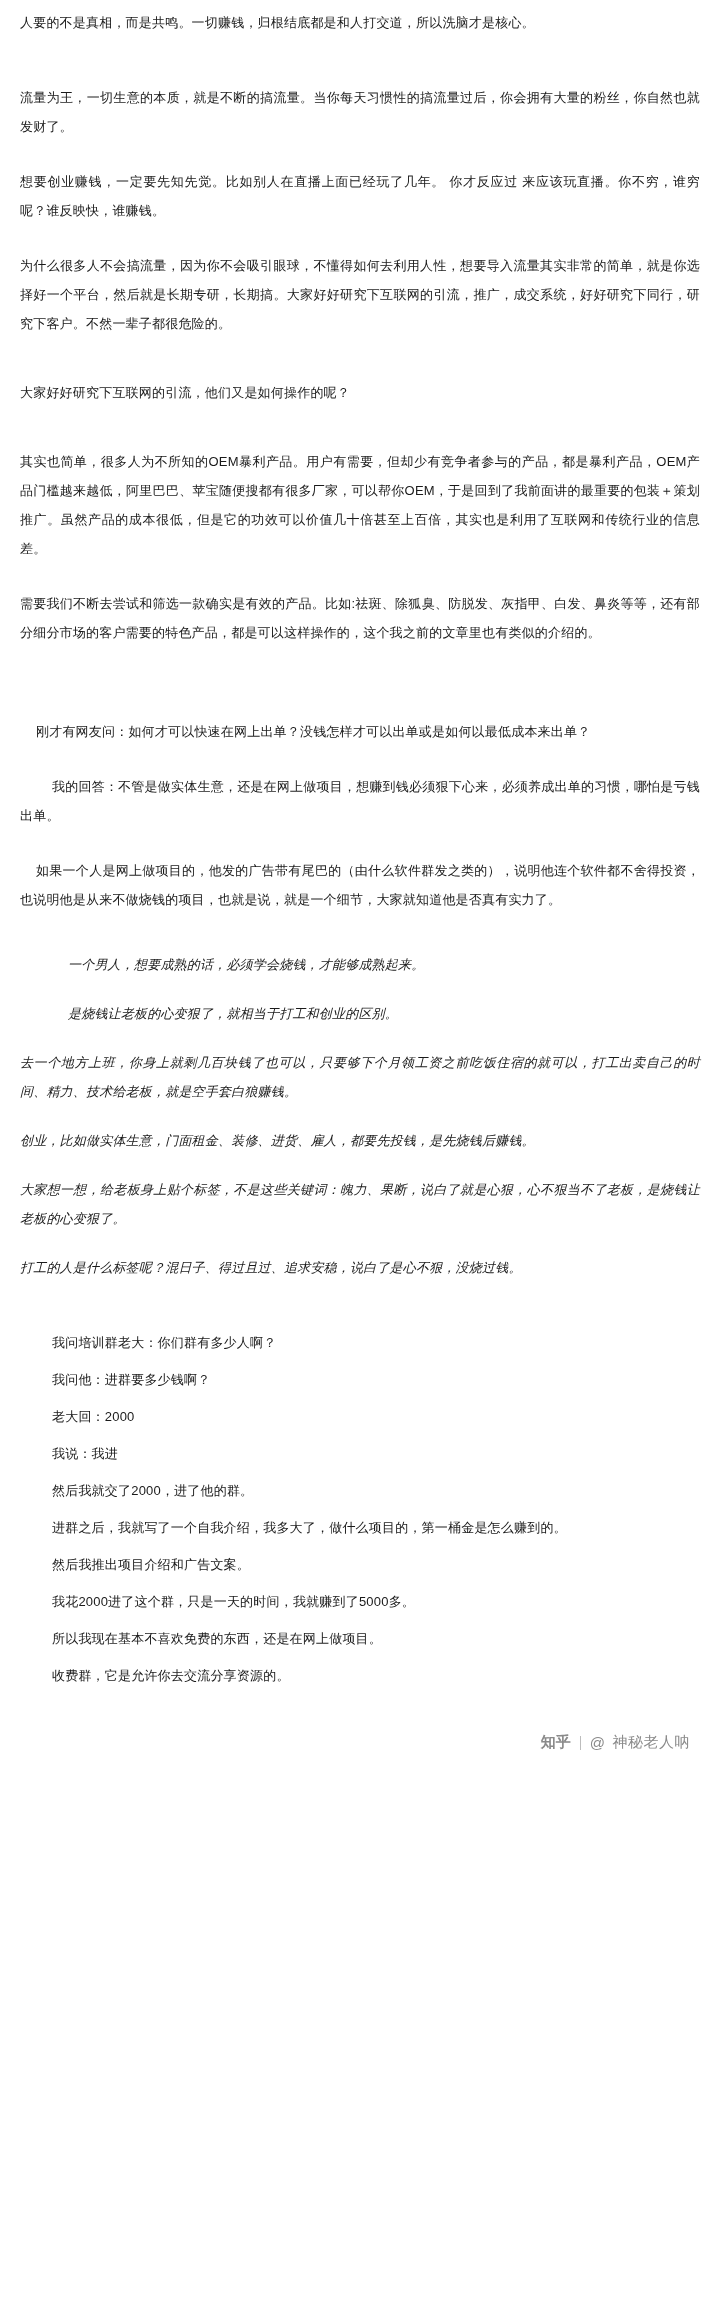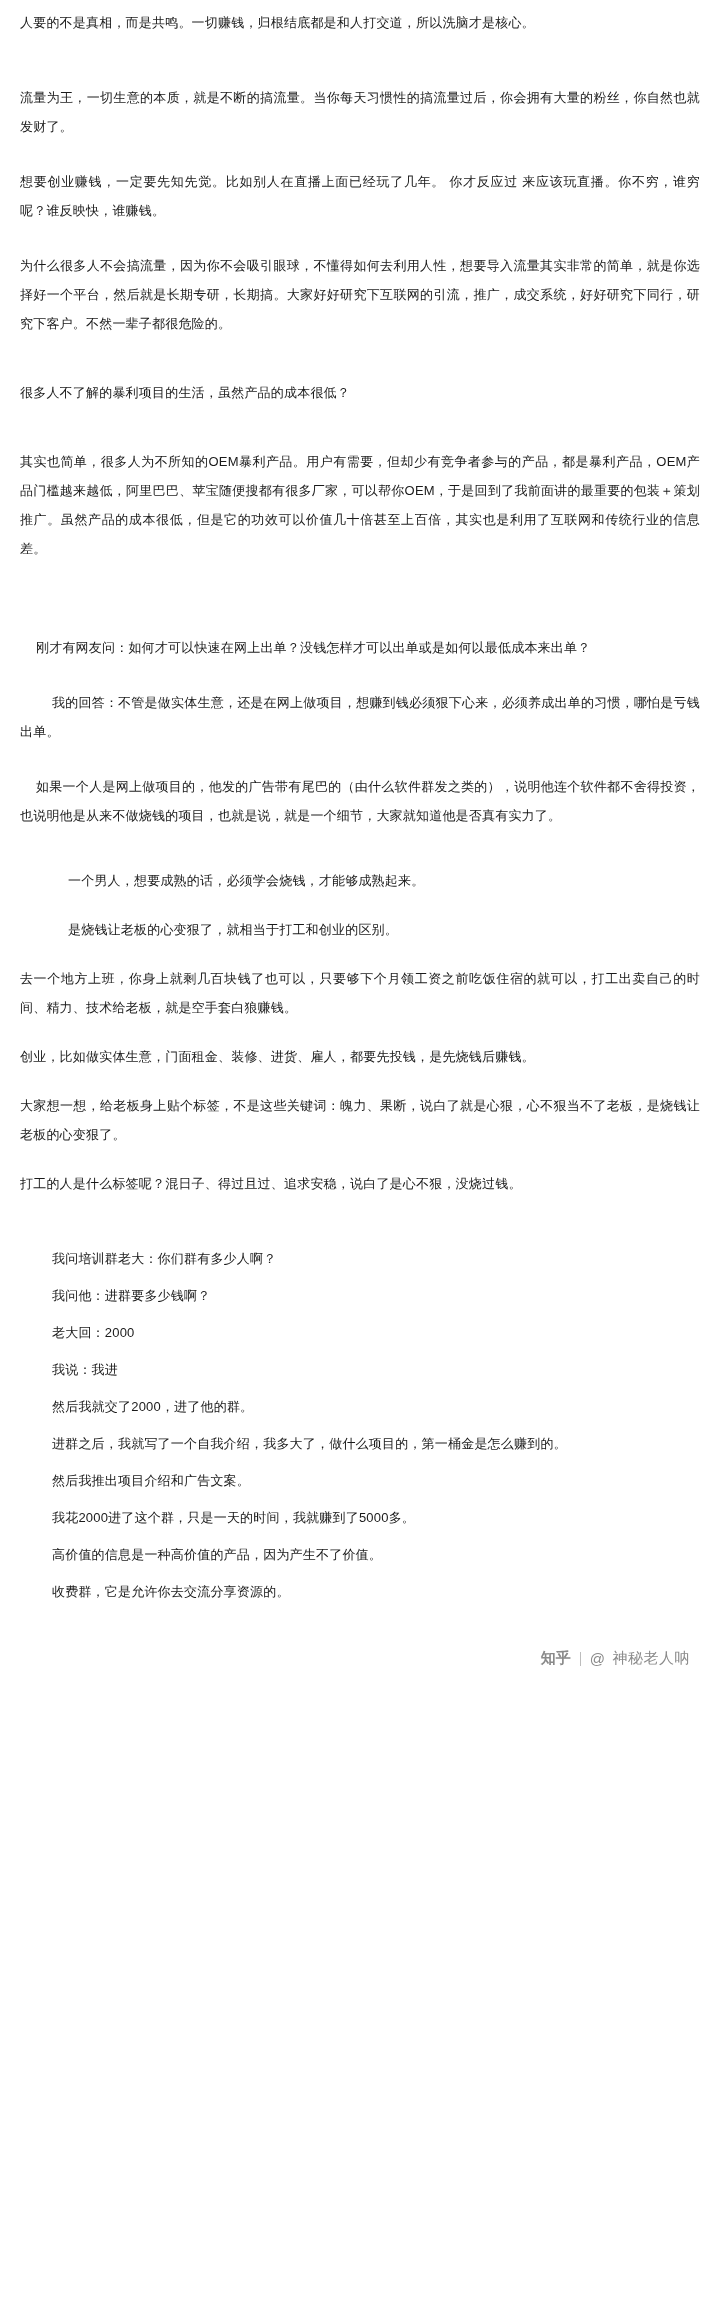"很多人不了解的暴利项目的生活，虽然产品的成本很低？" p.para { text: 很多人不了解的暴利项目的生活，虽然产品的成本很低 -> 大家好好研究下互联网的引流，他们又是如何操作的呢 }
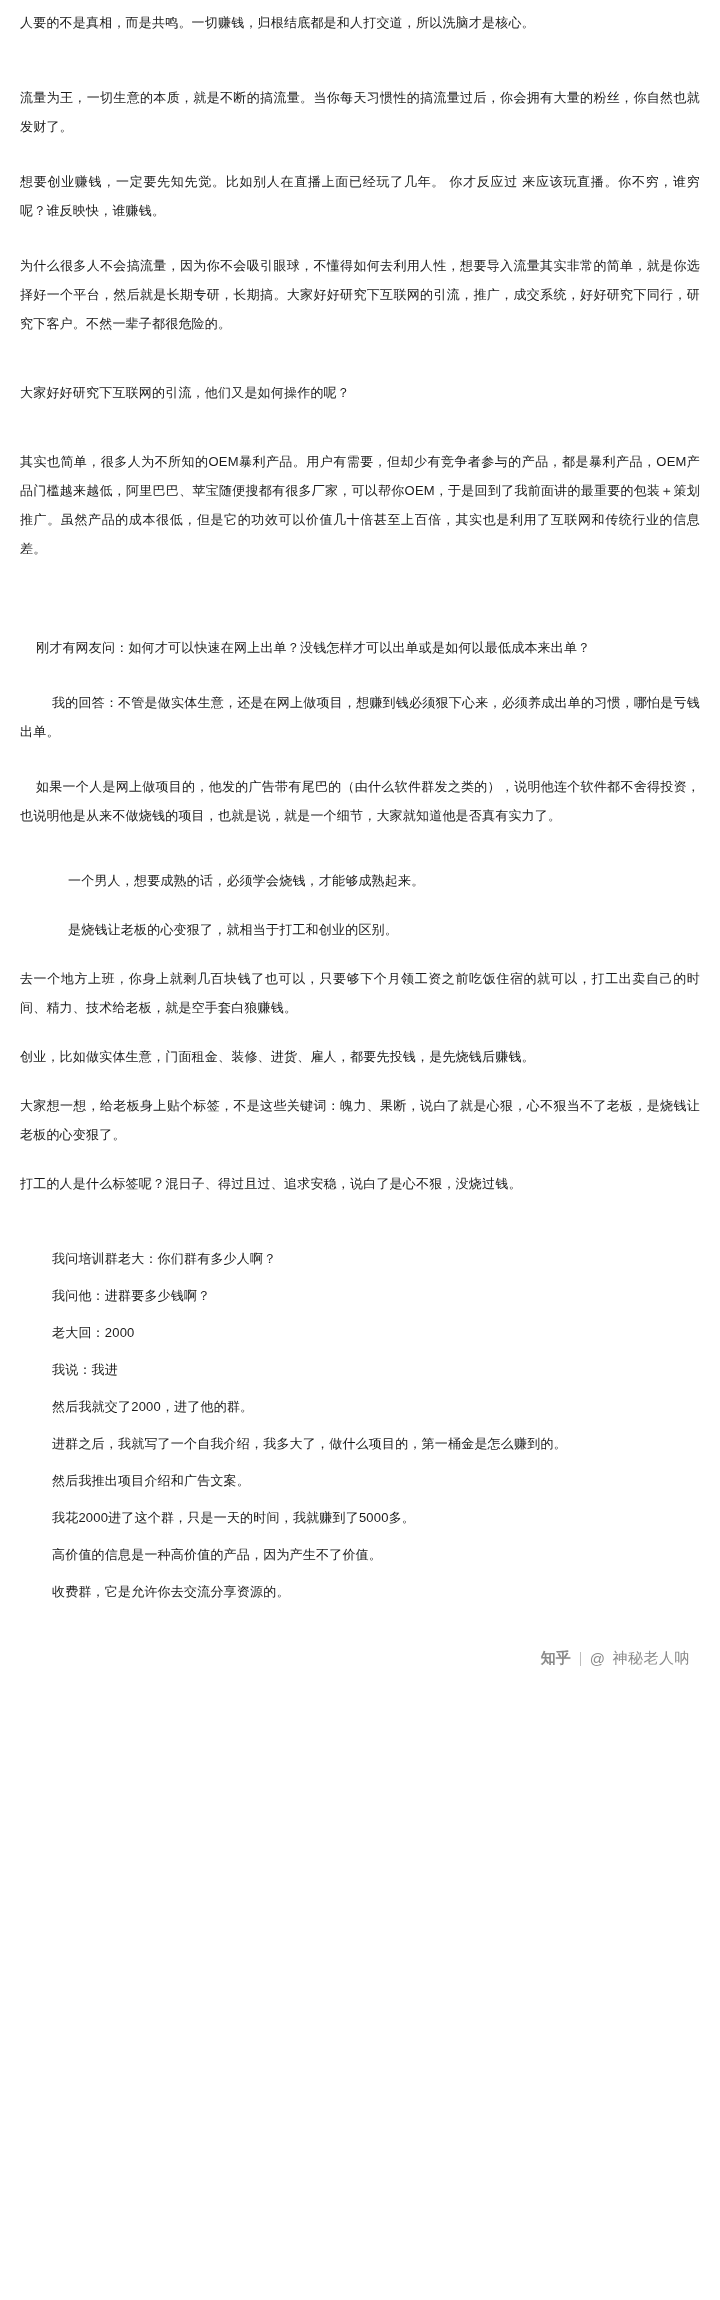"需要我们不断去尝试和筛选一款确实是有效的产品。比如:祛斑、除狐臭、防脱发、灰指甲" p.para { html: none -> <p>需要我们不断去尝试和筛选一款确实是有效的产品。比如:祛斑、除狐臭、防脱发、灰指甲、白发、鼻炎等等，还有部分细分市场的客户需要的特色产品，都是可以这样操作的，这个我之前的文章里也有类似的介绍的。</p> }
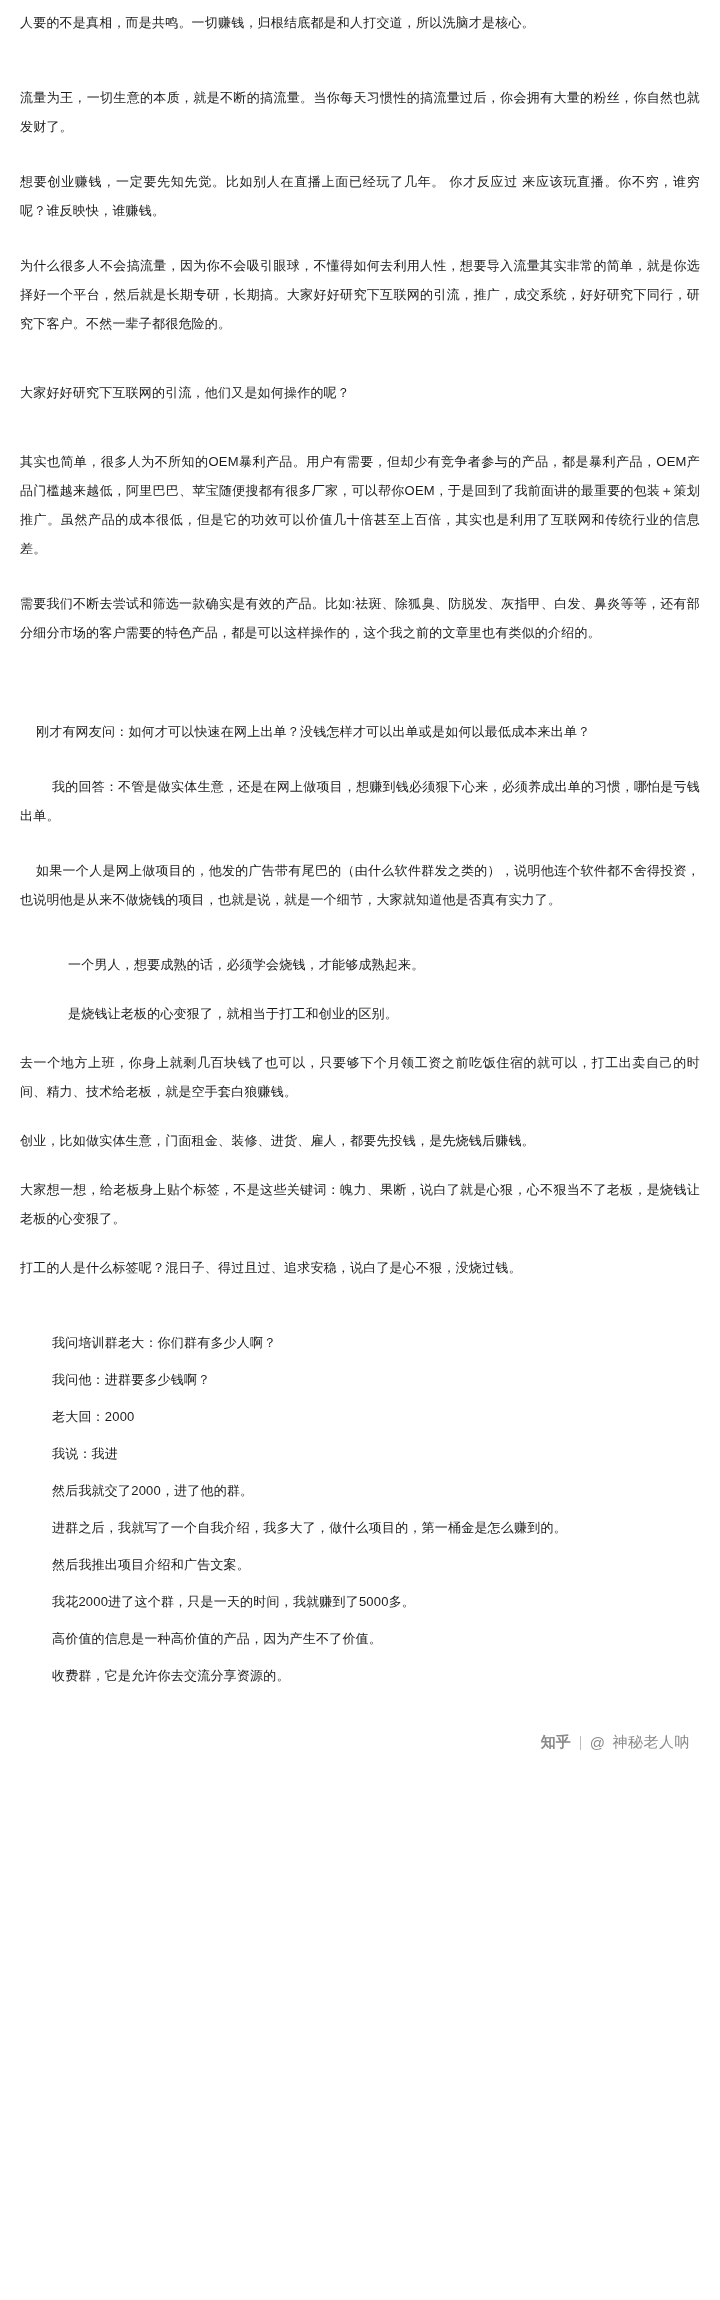"一个男人，想要成熟的话，必须学会烧钱，才能够成熟起来。" .para.tight { font-style: none -> italic }
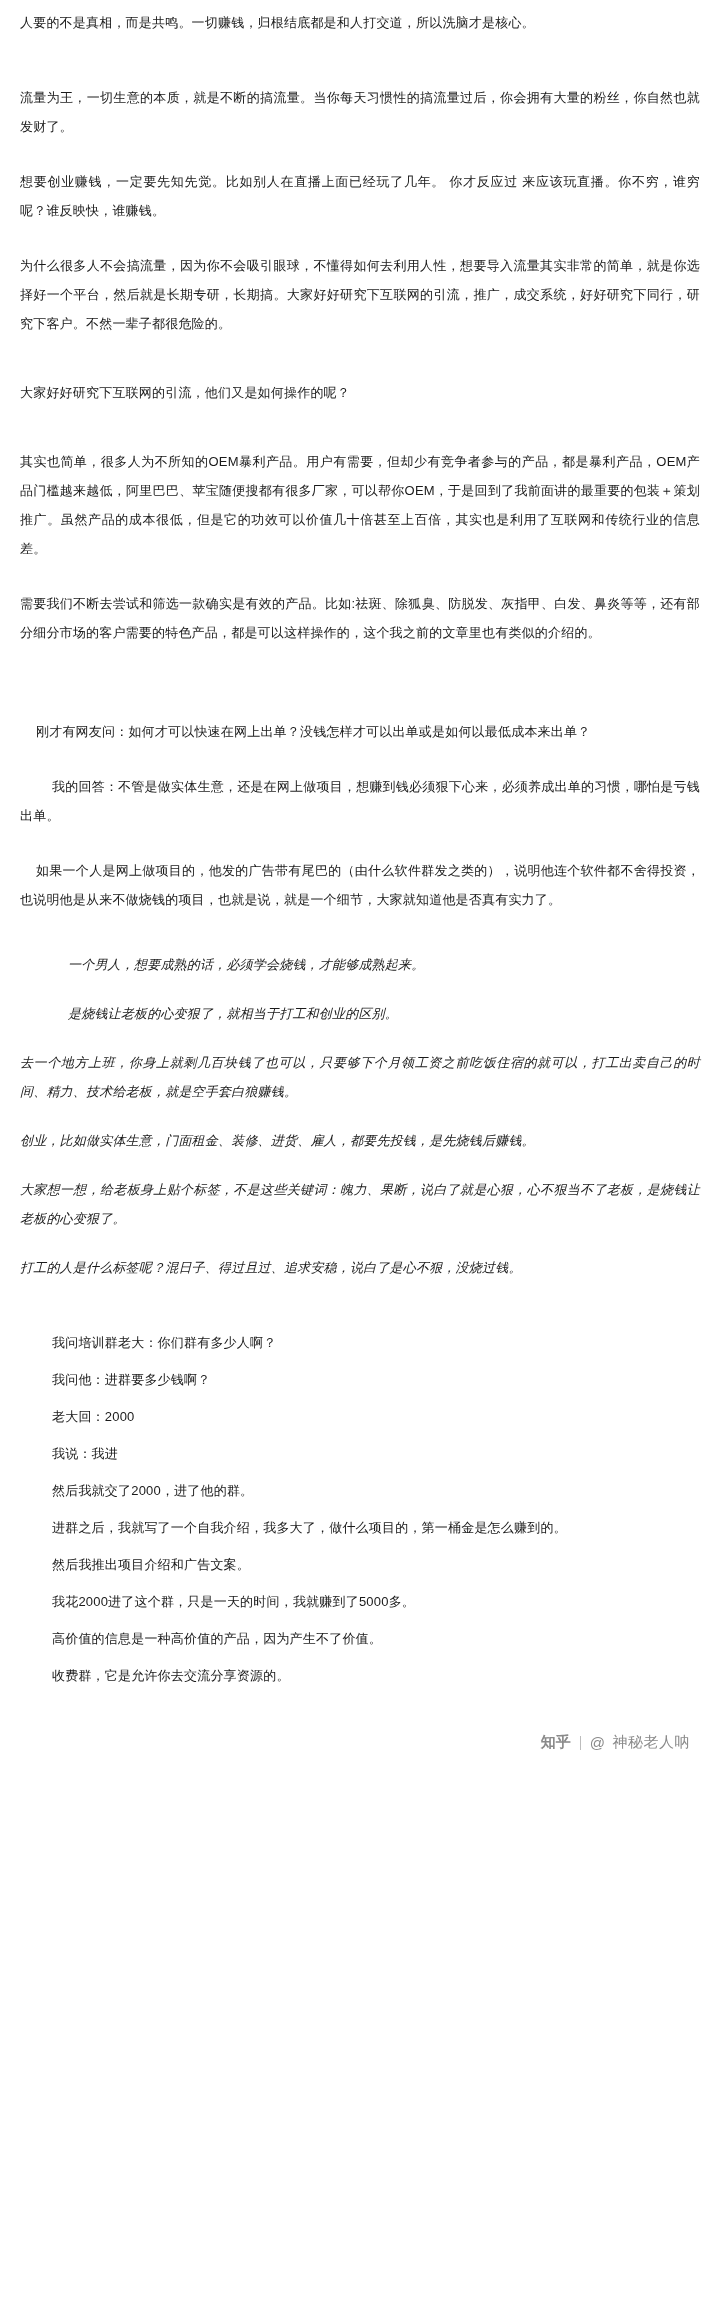"高价值的信息是一种高价值的产品，因为产生不了价值。" p.para { text: 高价值的信息是一种高价值的产品，因为产生不了价值 -> 所以我现在基本不喜欢免费的东西，还是在网上做项目 }
